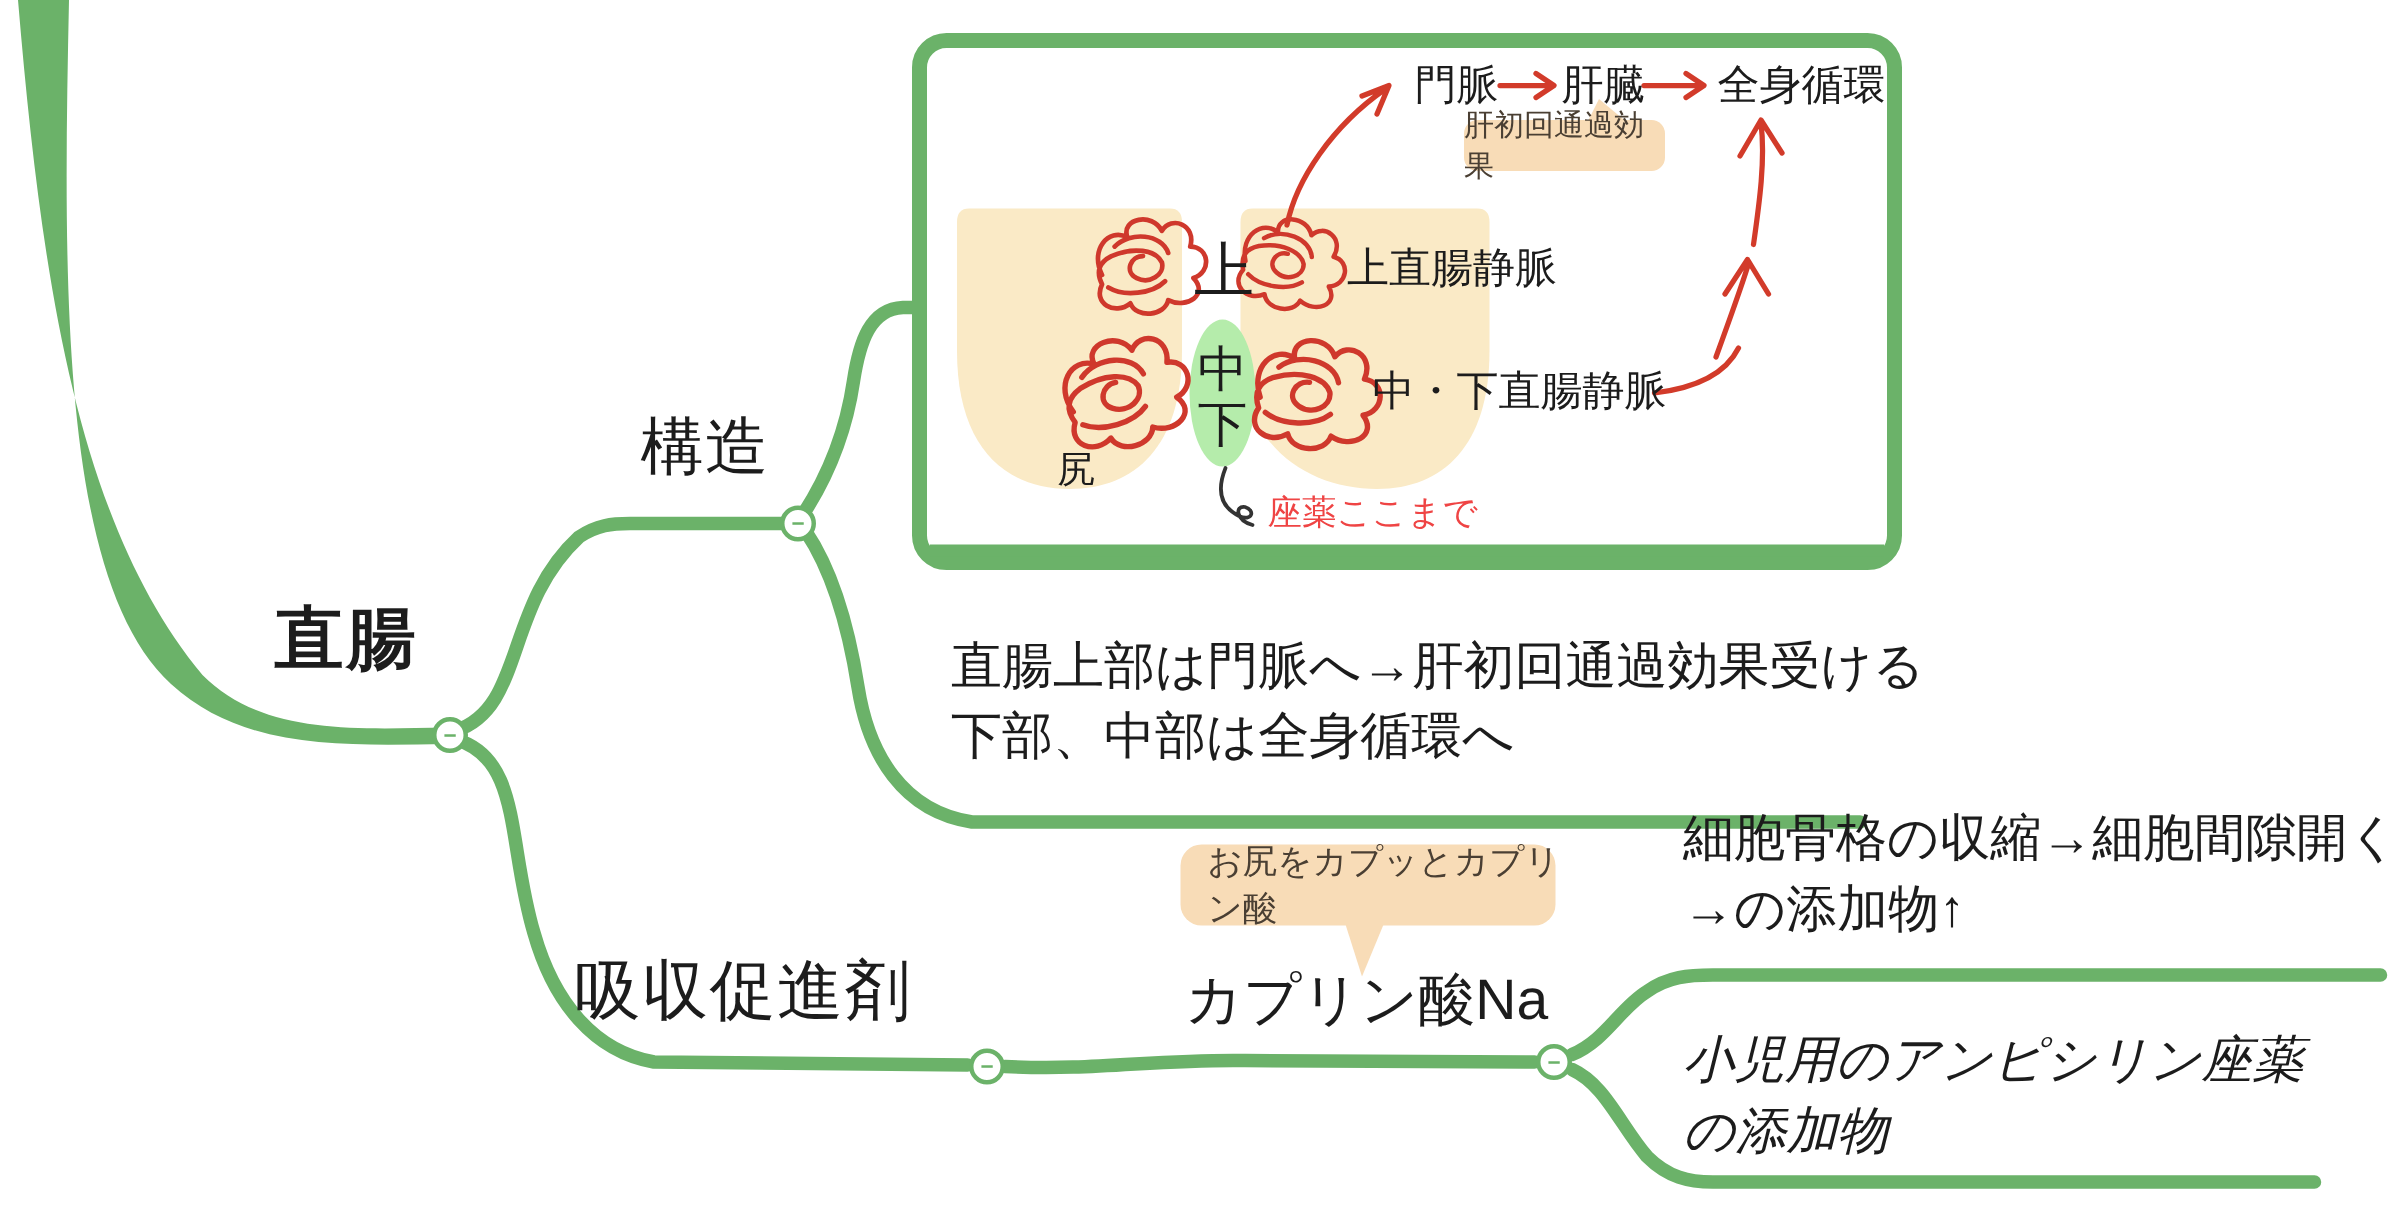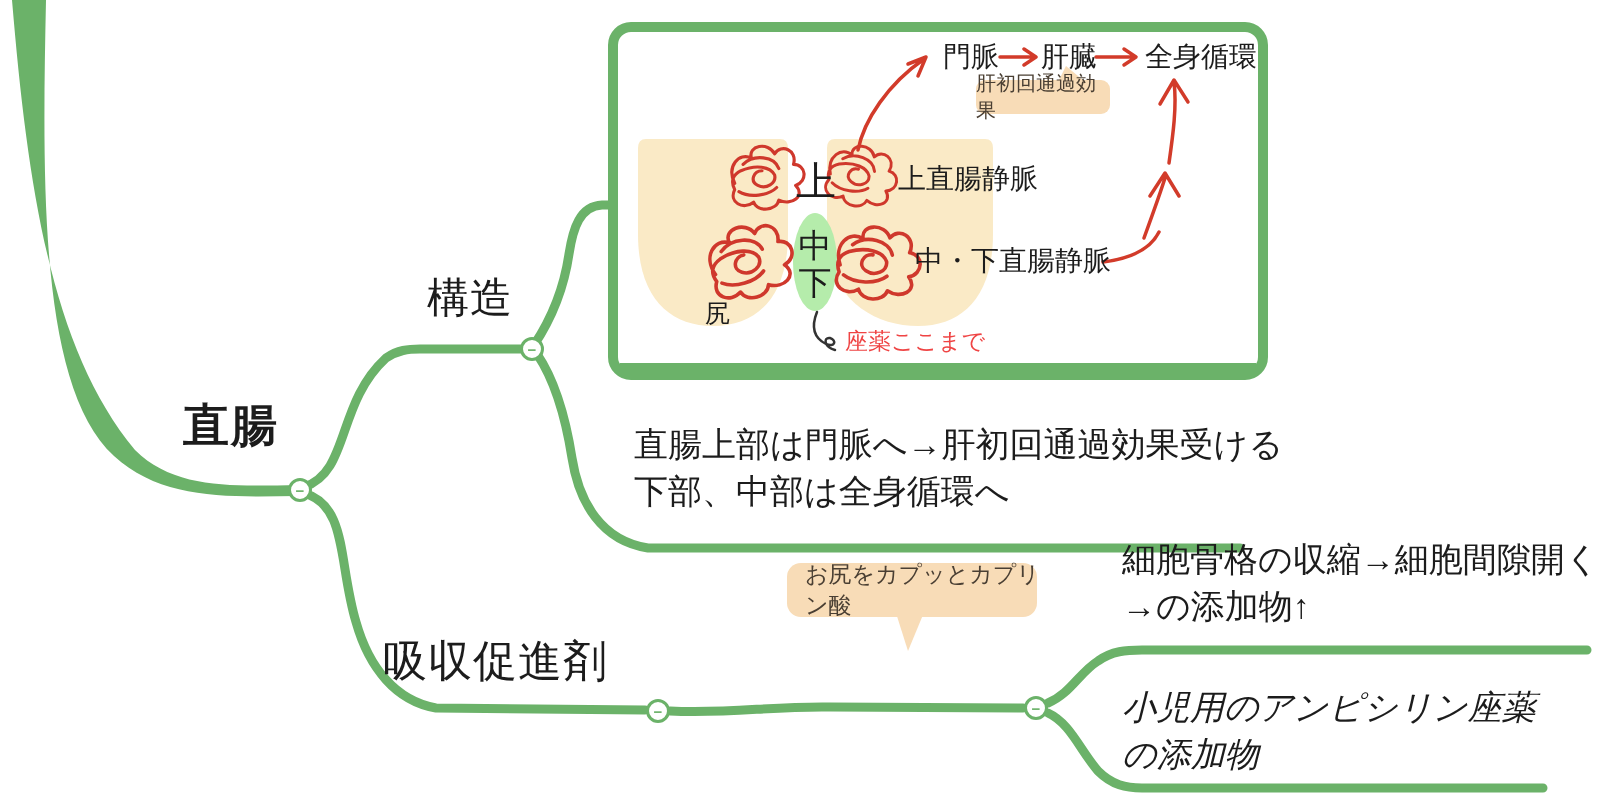"カプリン酸Na" div.t { html: none -> <div>カプリン酸Na</div> }
